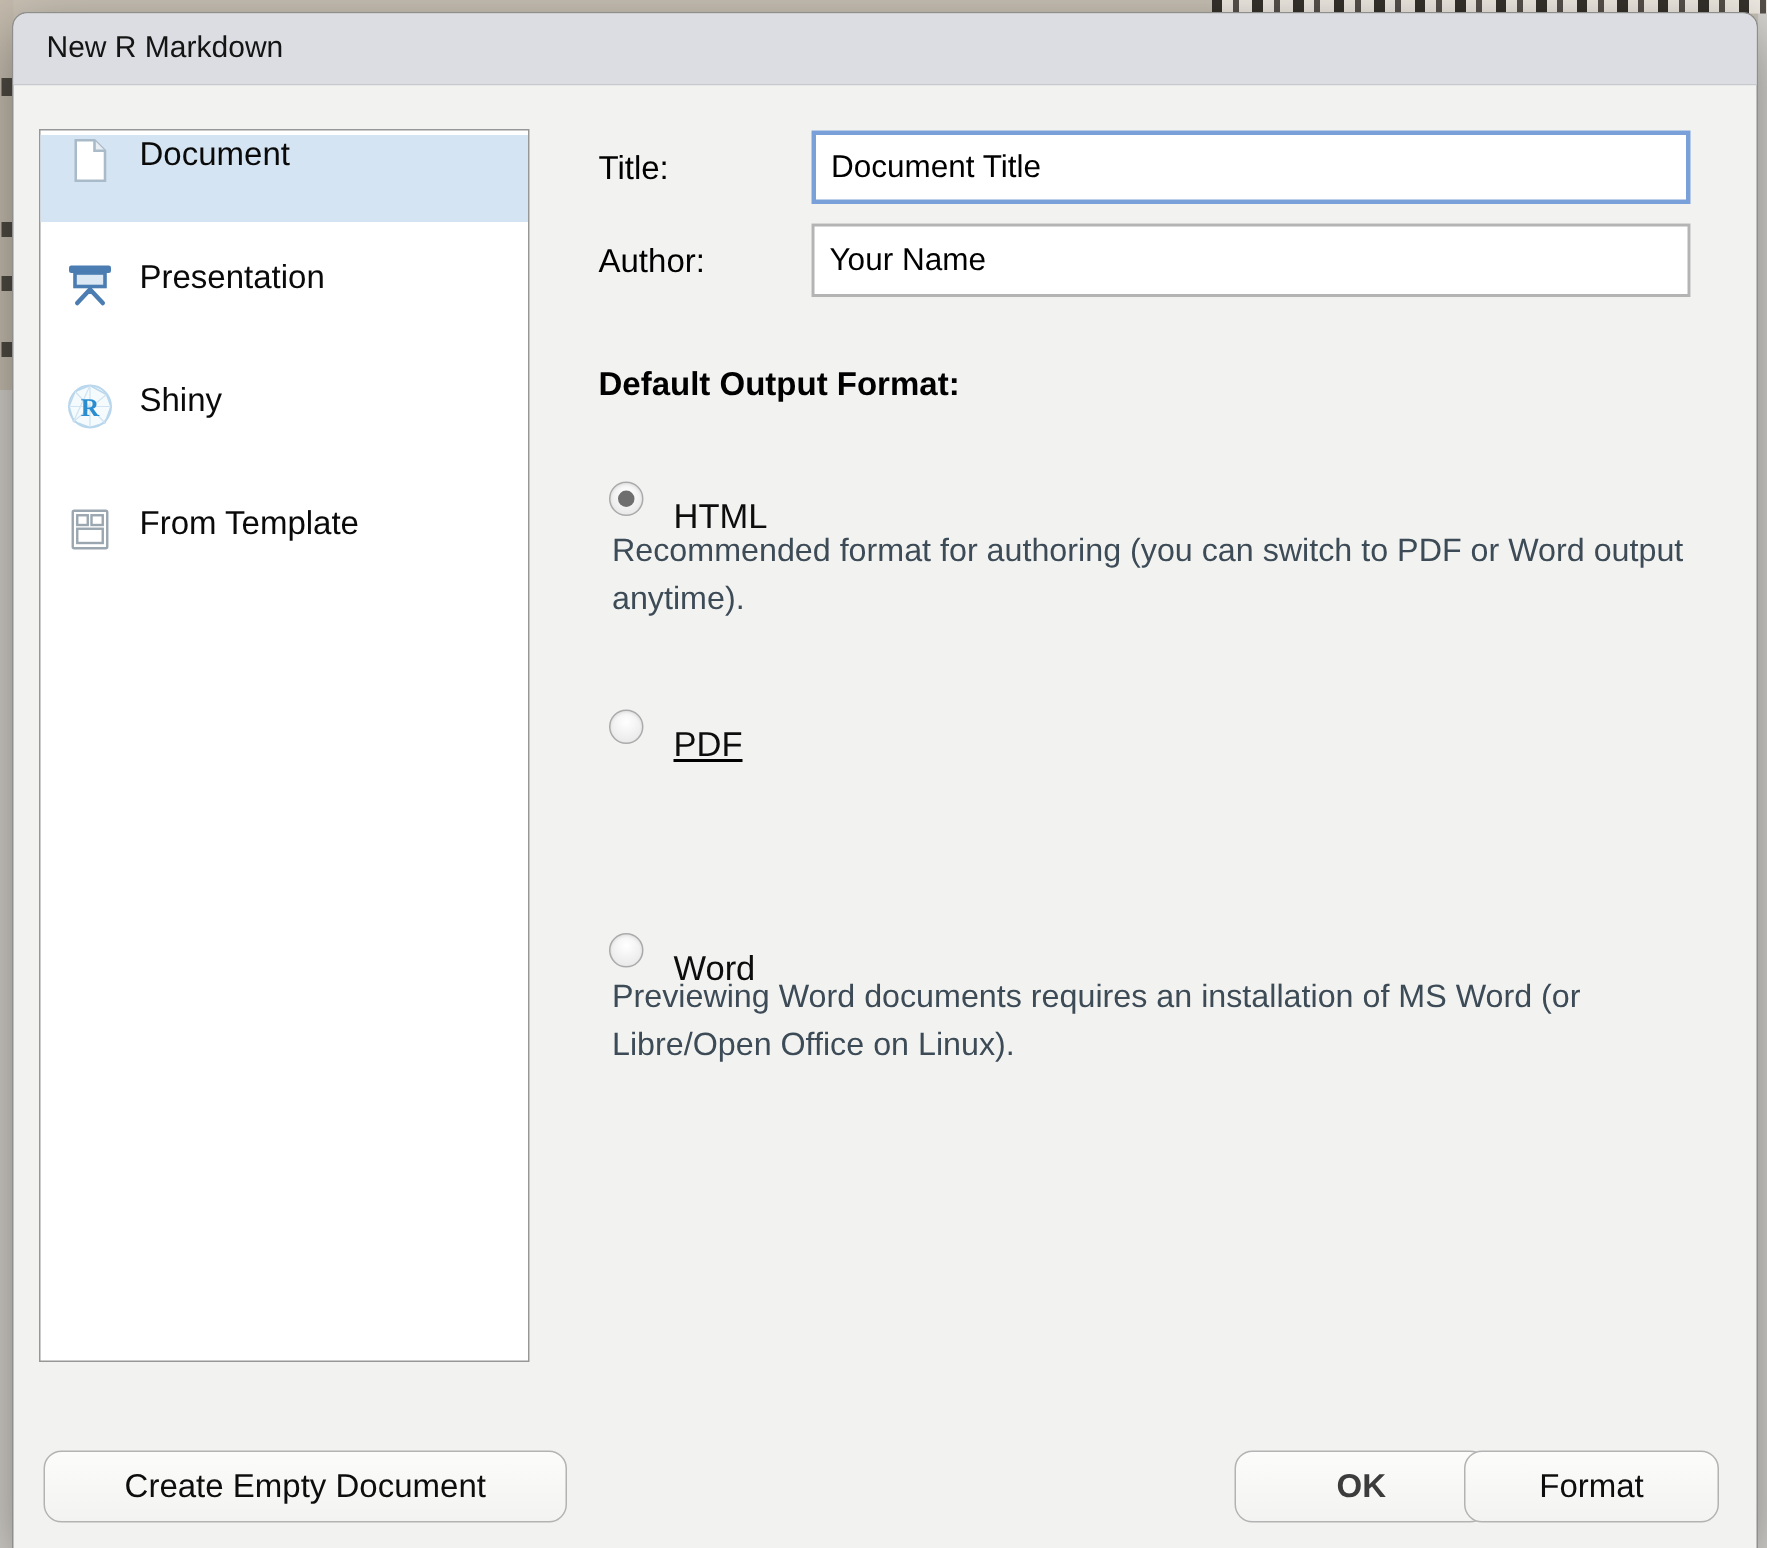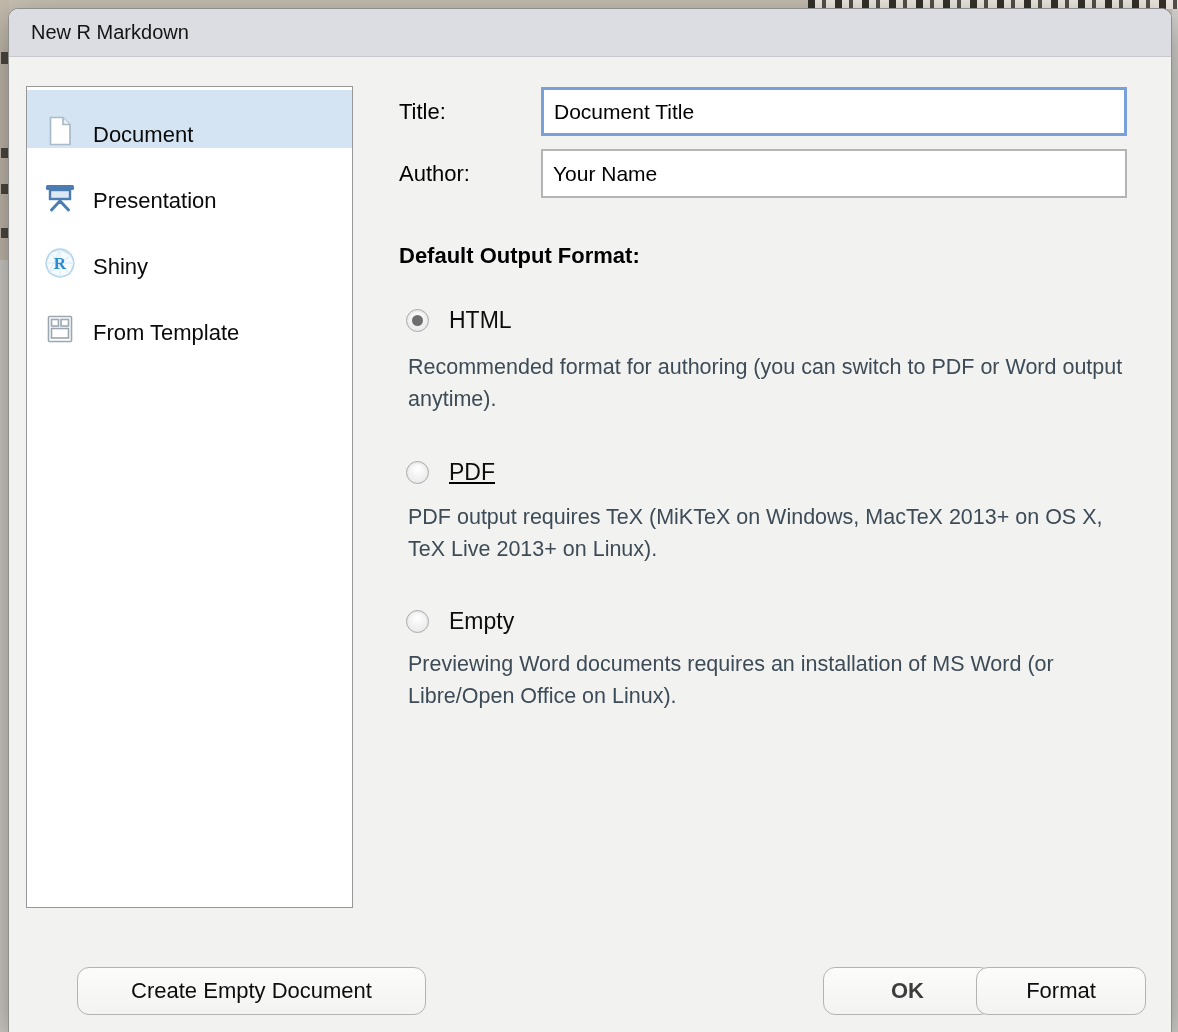"Document" .side-row { align-items: flex-end -> flex-start; margin-bottom: 8px -> 24px }
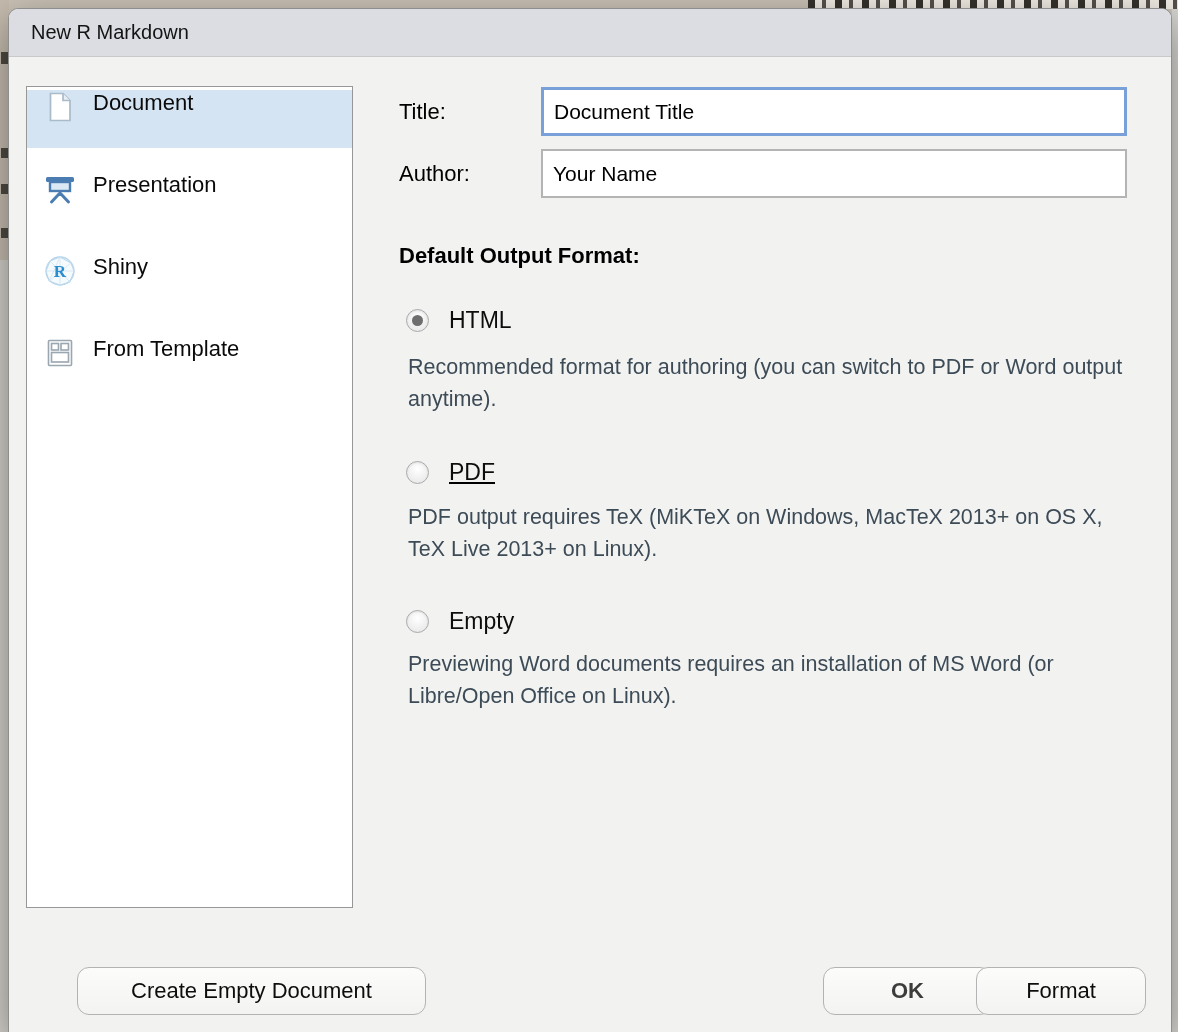"HTML" .radio-label { margin-top: none -> 24px }
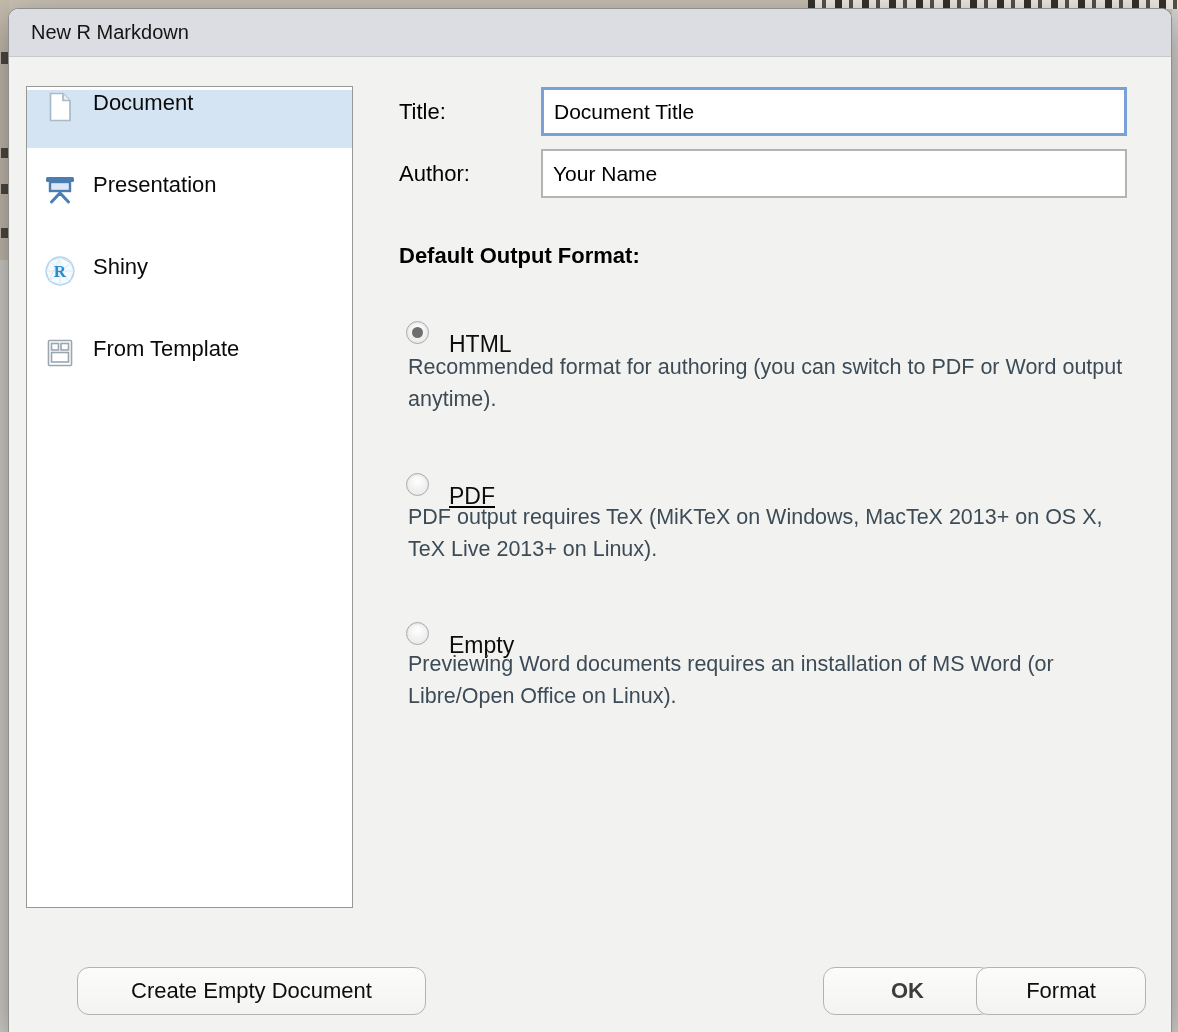"PDF output requires TeX (MiKTeX" div.radio-desc { html: <div>PDF output requires TeX (MiKTeX on Windows, MacTeX 2013+ on OS X, TeX Live 2013+ on Linux).</div> -> none }
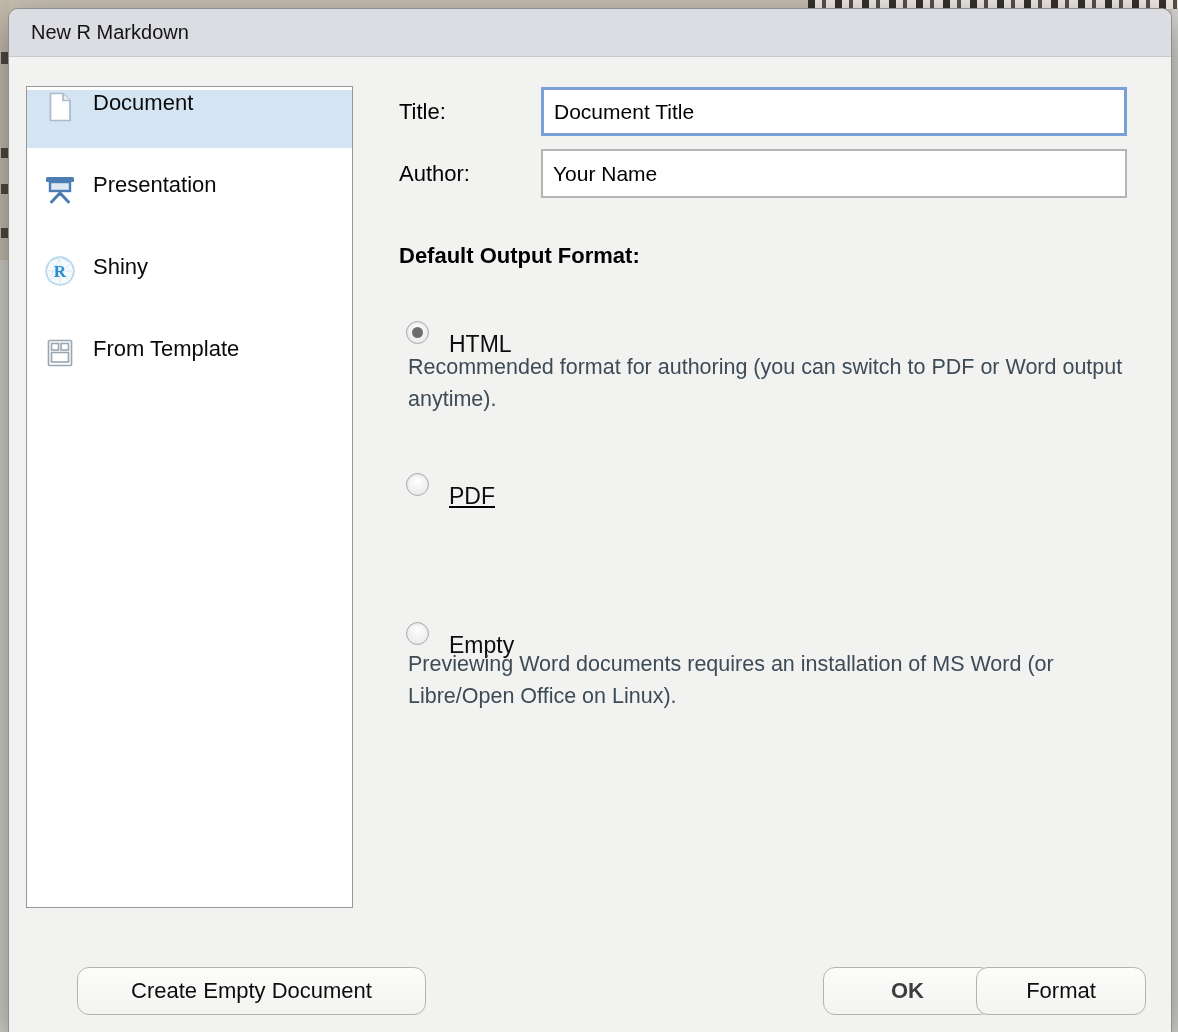"Empty" span.radio-label { text: Empty -> Word }
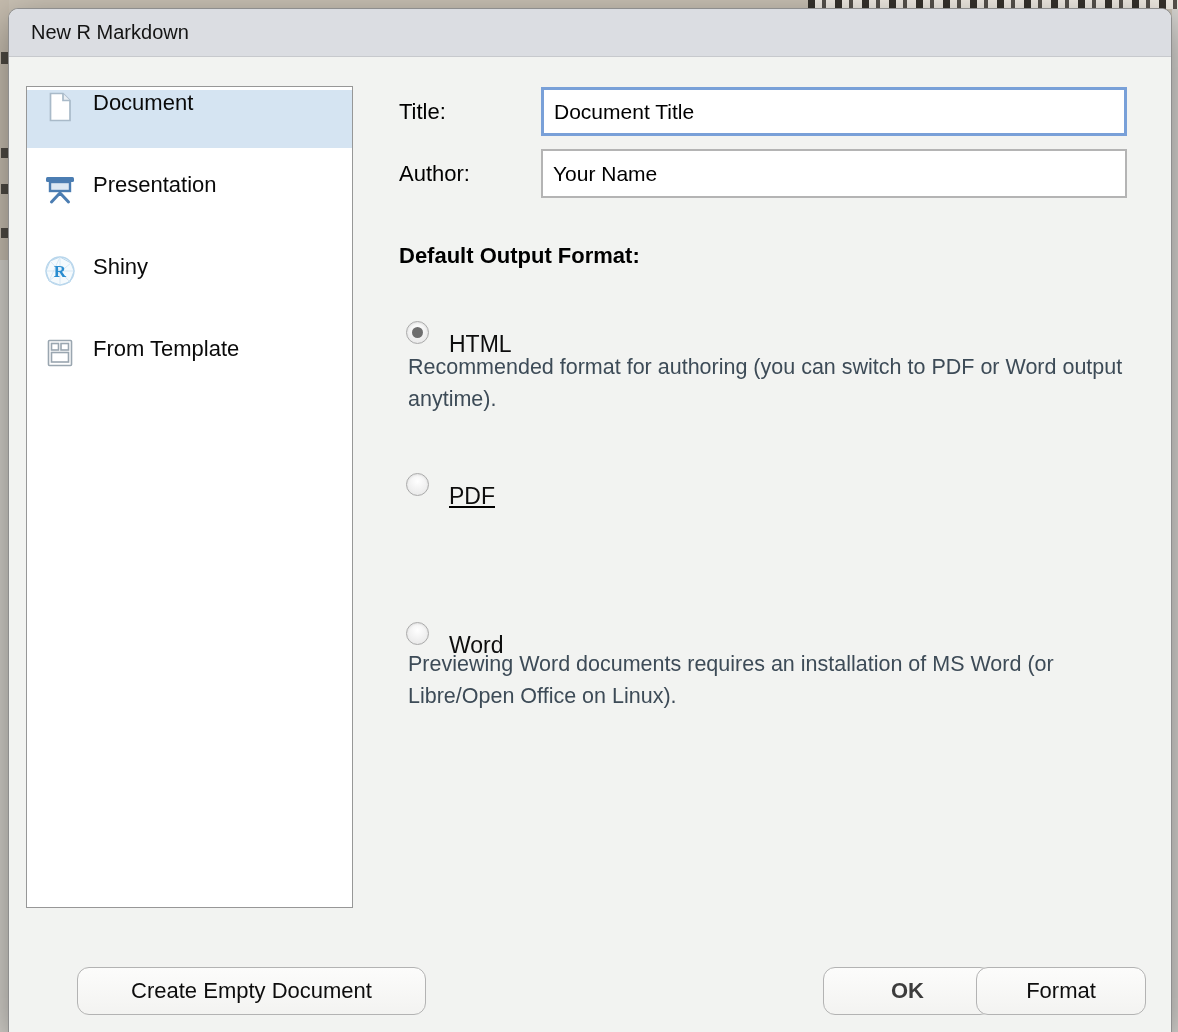"Create Empty Document" .btn-create { margin-left: 48px -> none }
